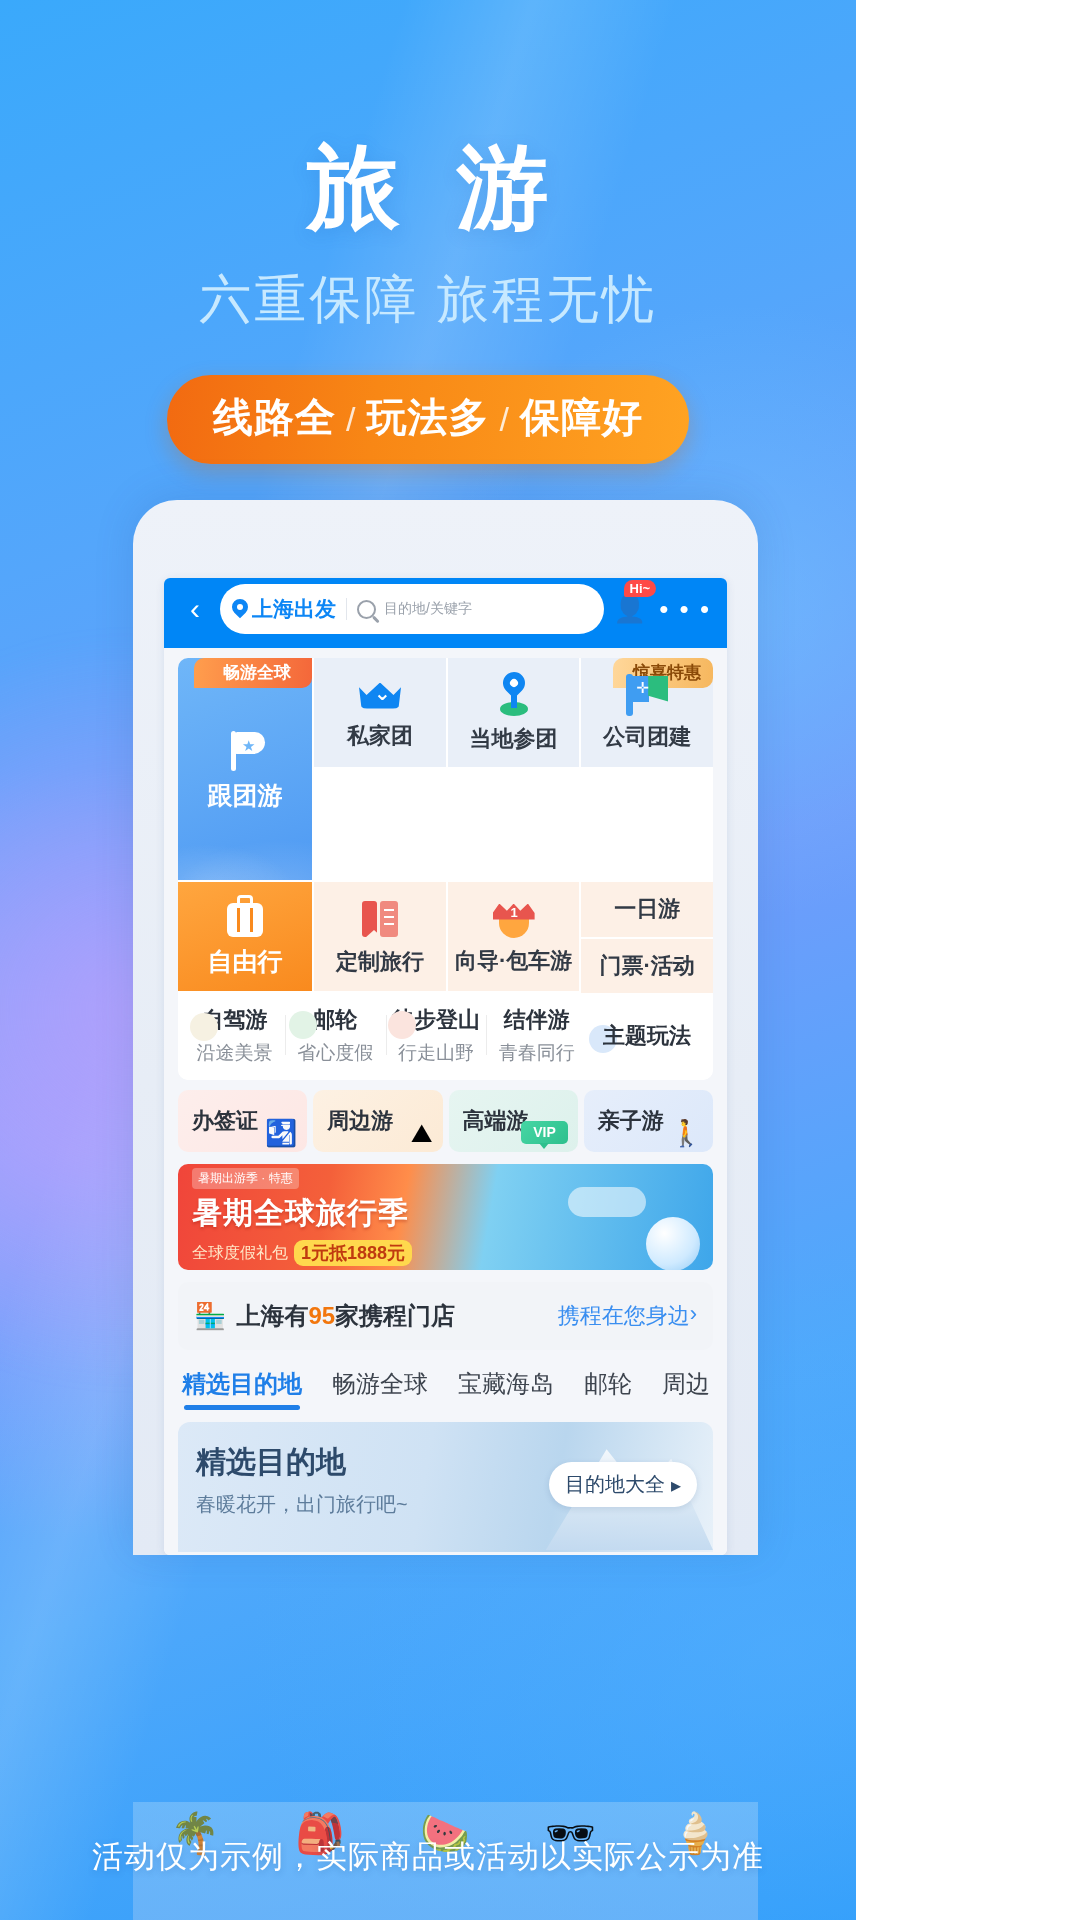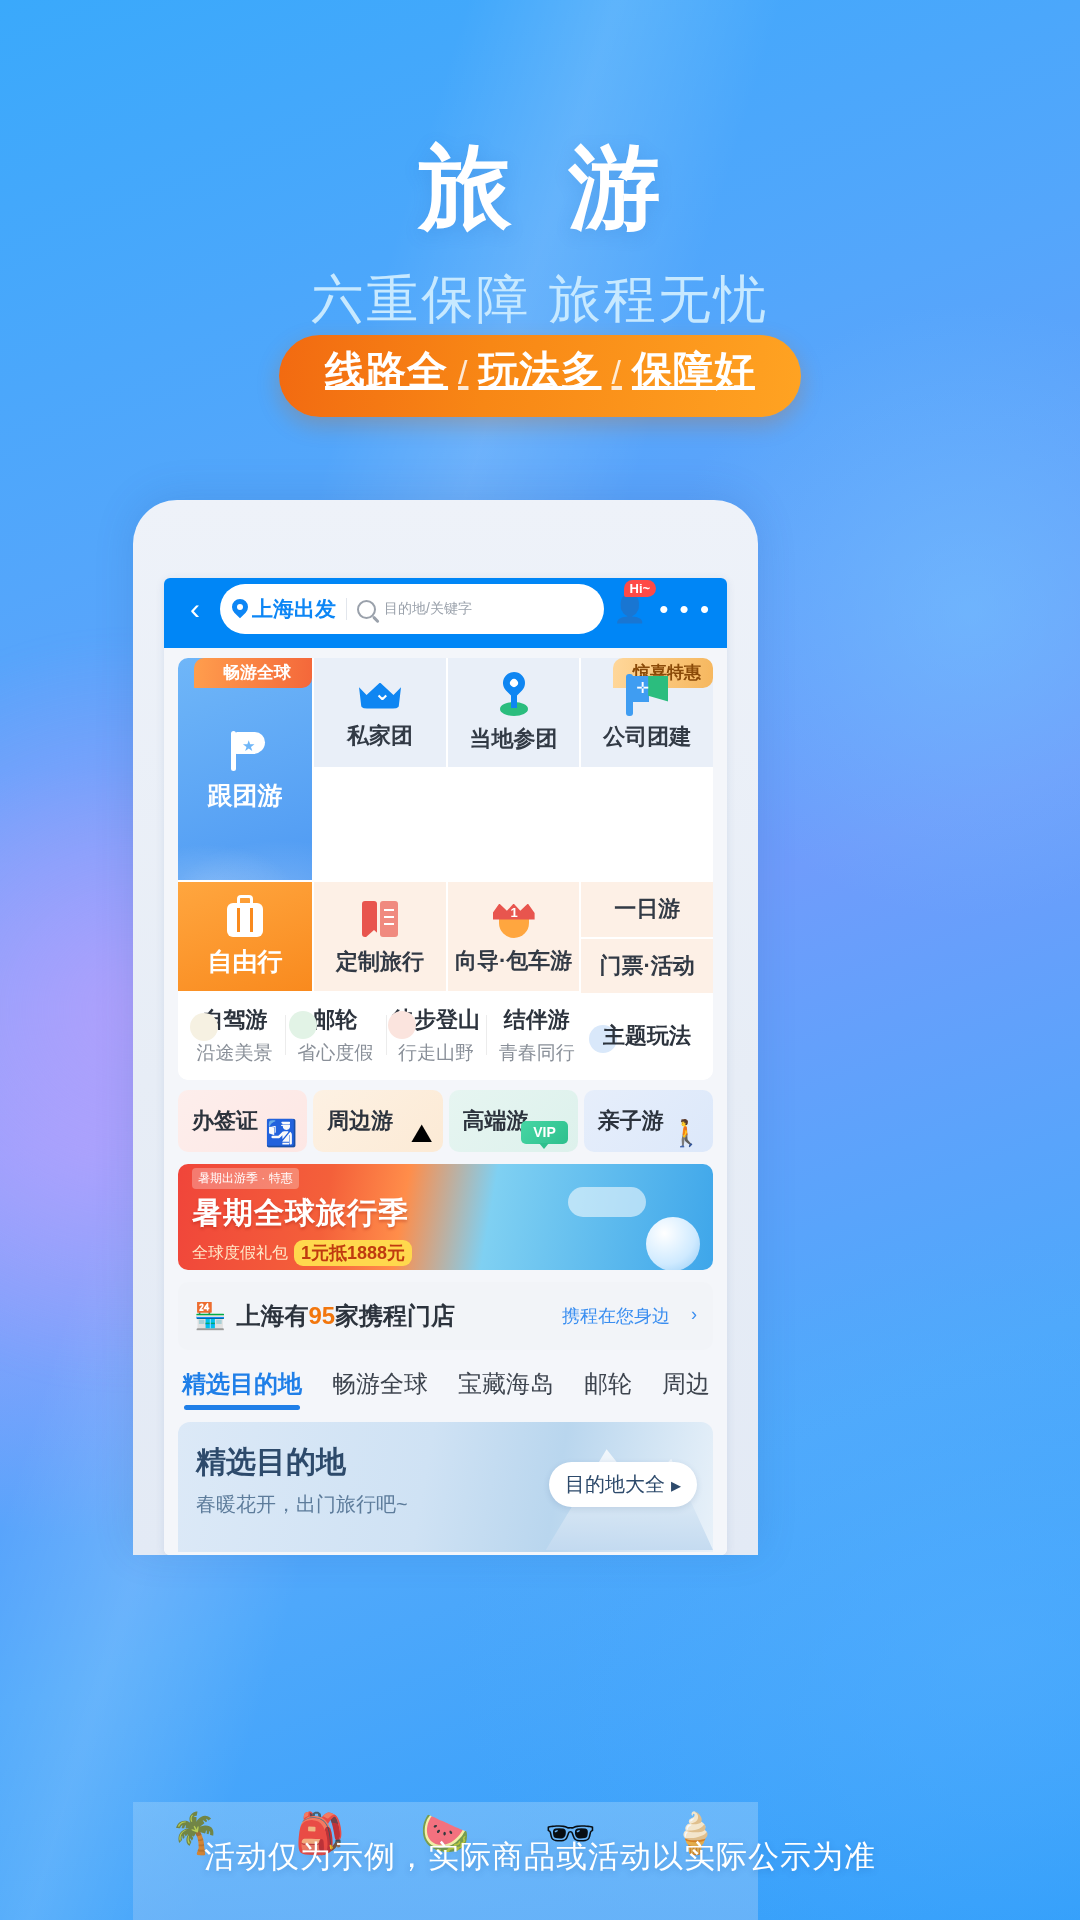"旅 游" .page { width: 1080px -> 856px }
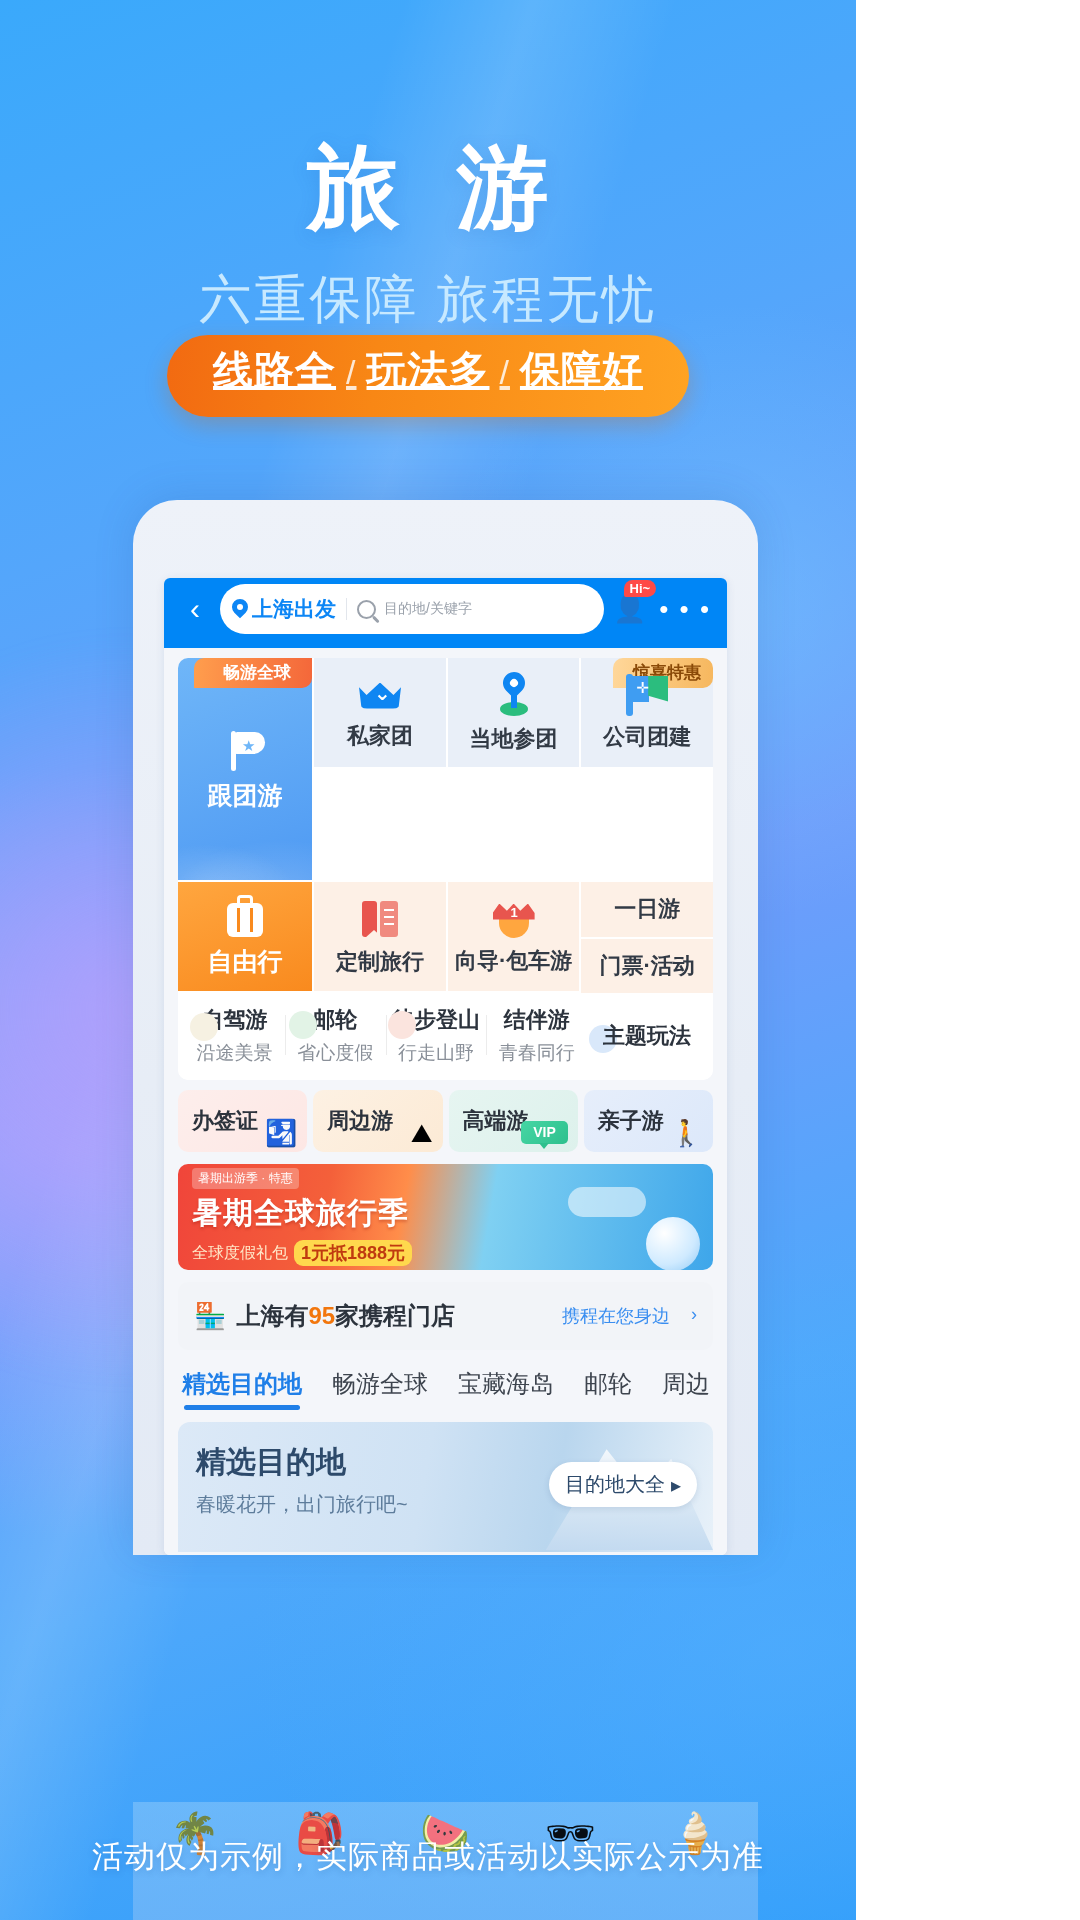"线路全 / 玩法多 / 保障好" .hero-pill { margin-top: none -> 40px; padding: 8px 46px 19px -> 15px 46px 19px; text-decoration: underline -> none }
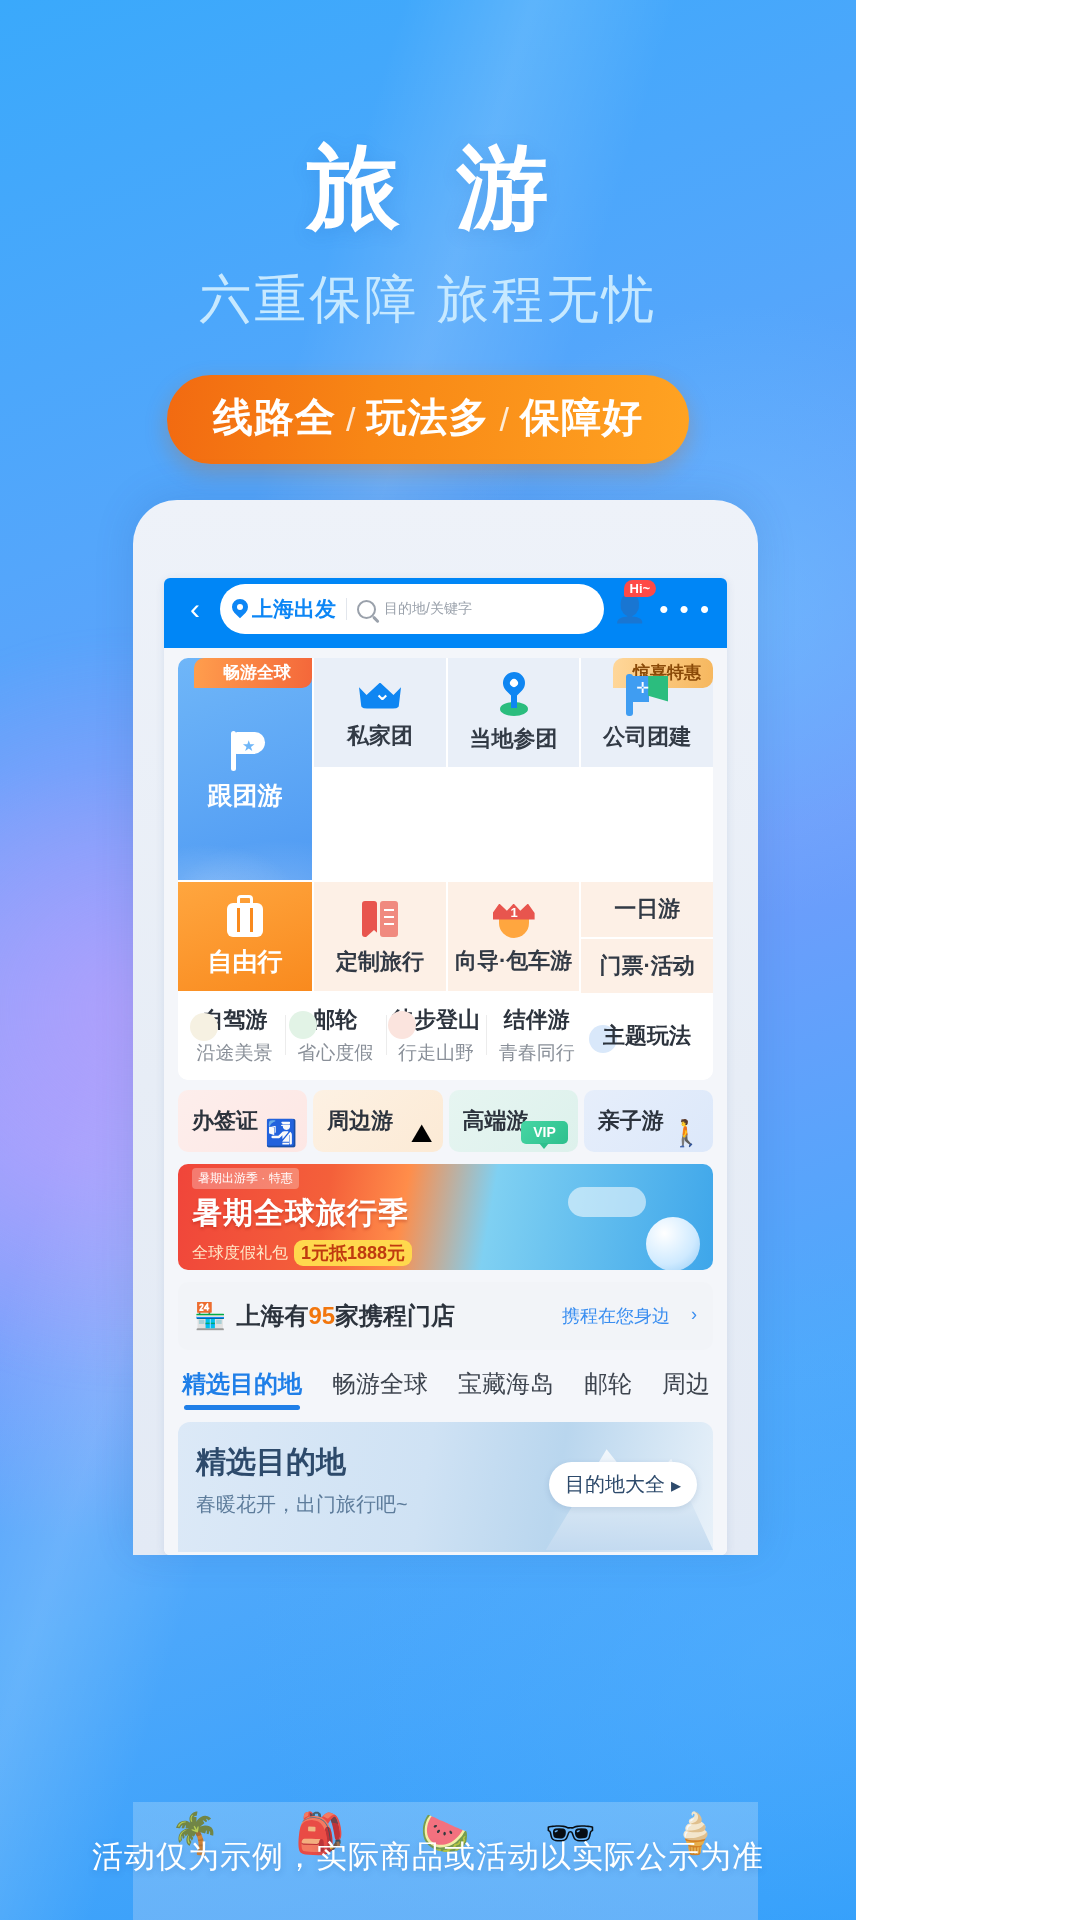"携程在您身边" .store-link { font-size: 18px -> 22px; gap: 21px -> 0 }
